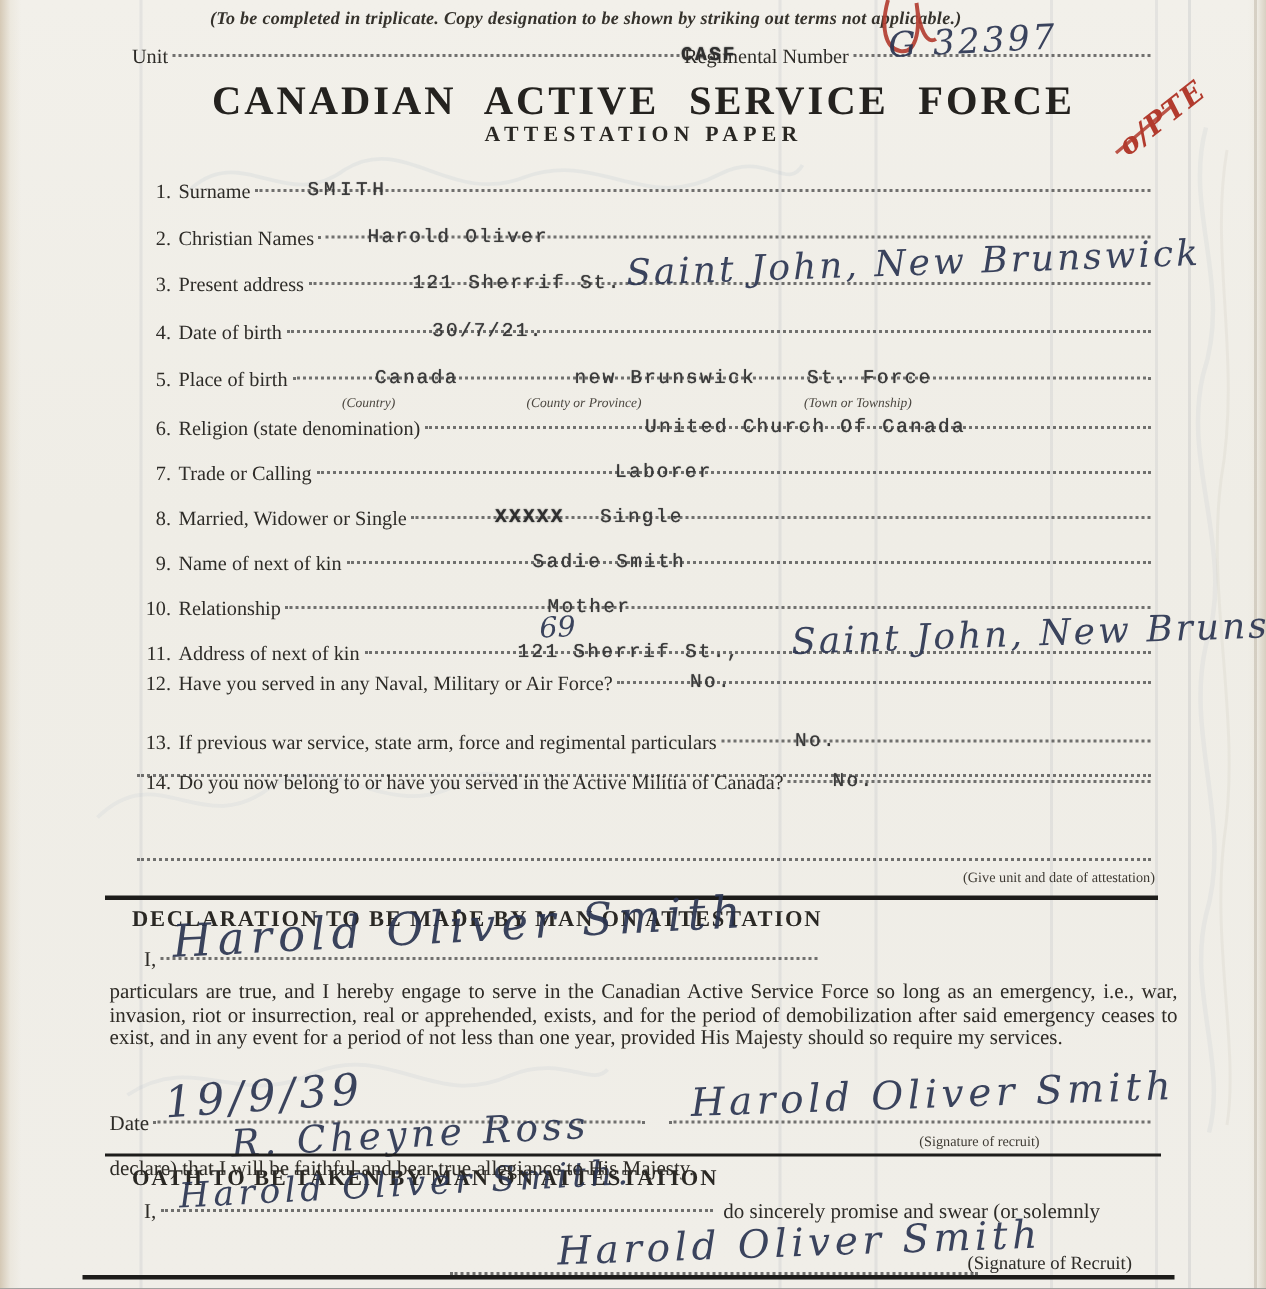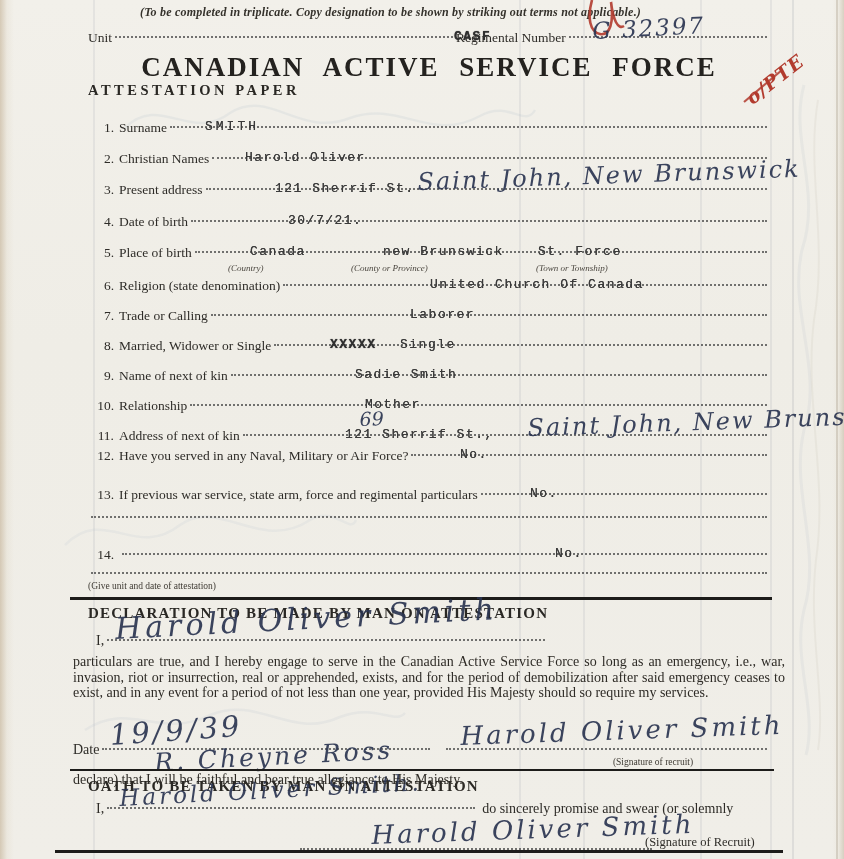"ATTESTATION PAPER" .subtitle { text-align: left -> center }
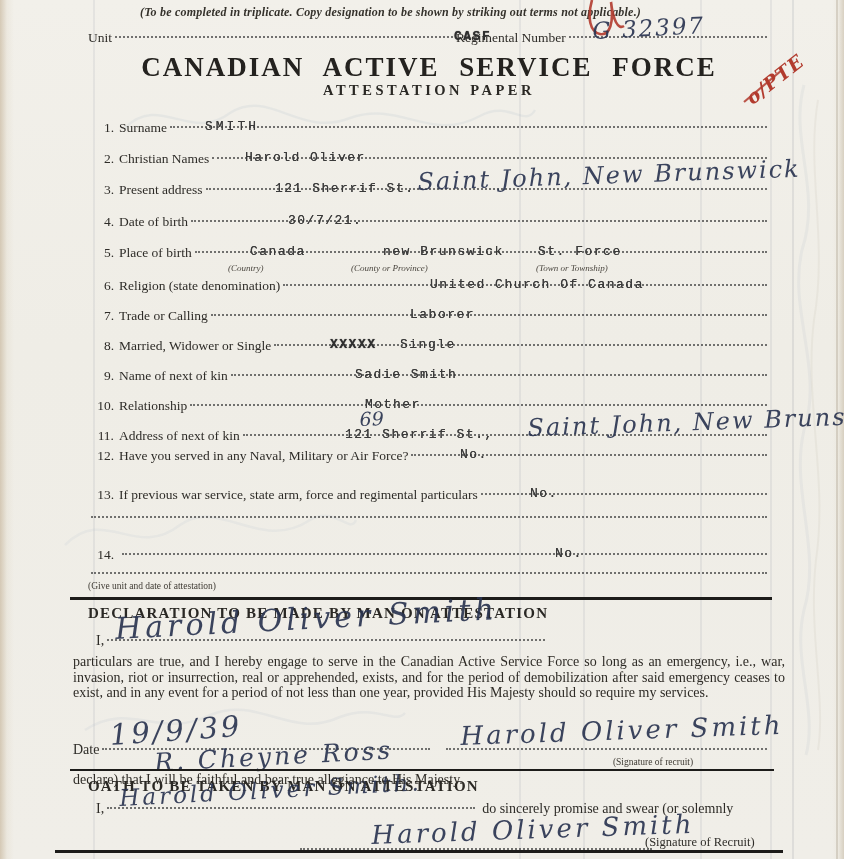"14." div.row { top: 547px -> 514px }
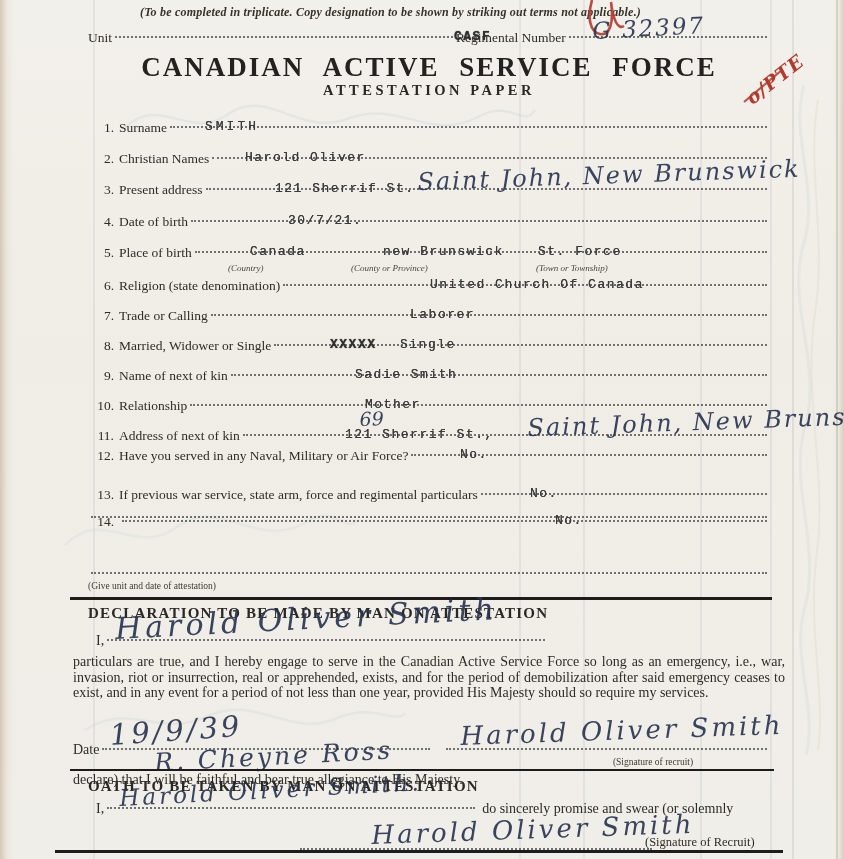"Do you now belong to" span { html: none -> <span>Do you now belong to or have you served in the Active Militia of Canada?</span> }
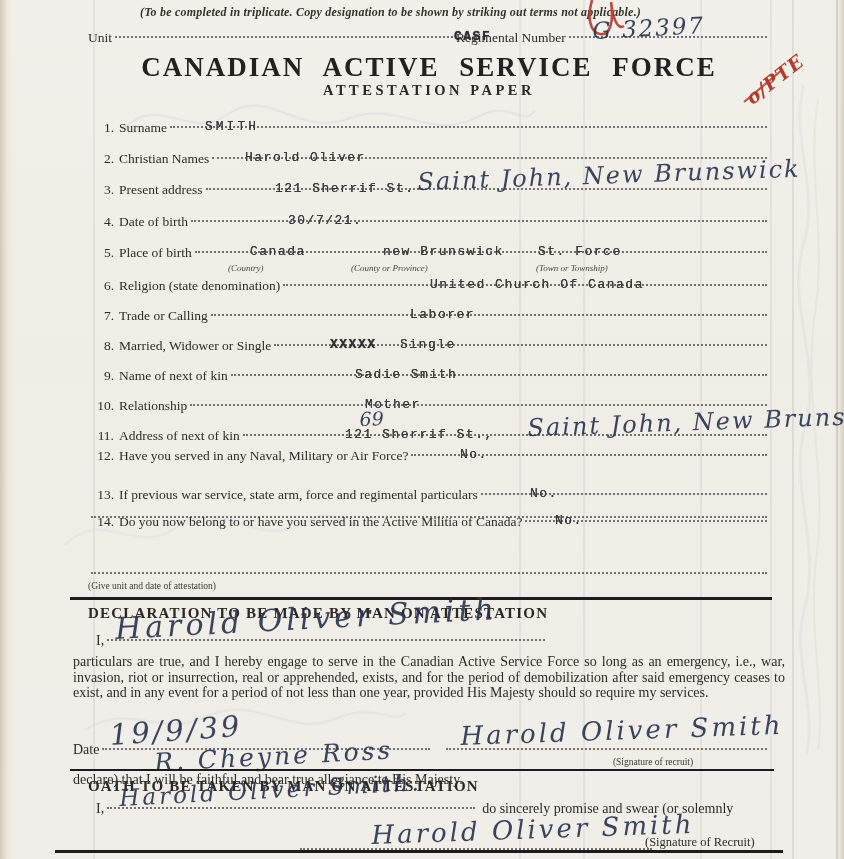"(Give unit and date of" div.caption { text-align: left -> right }
